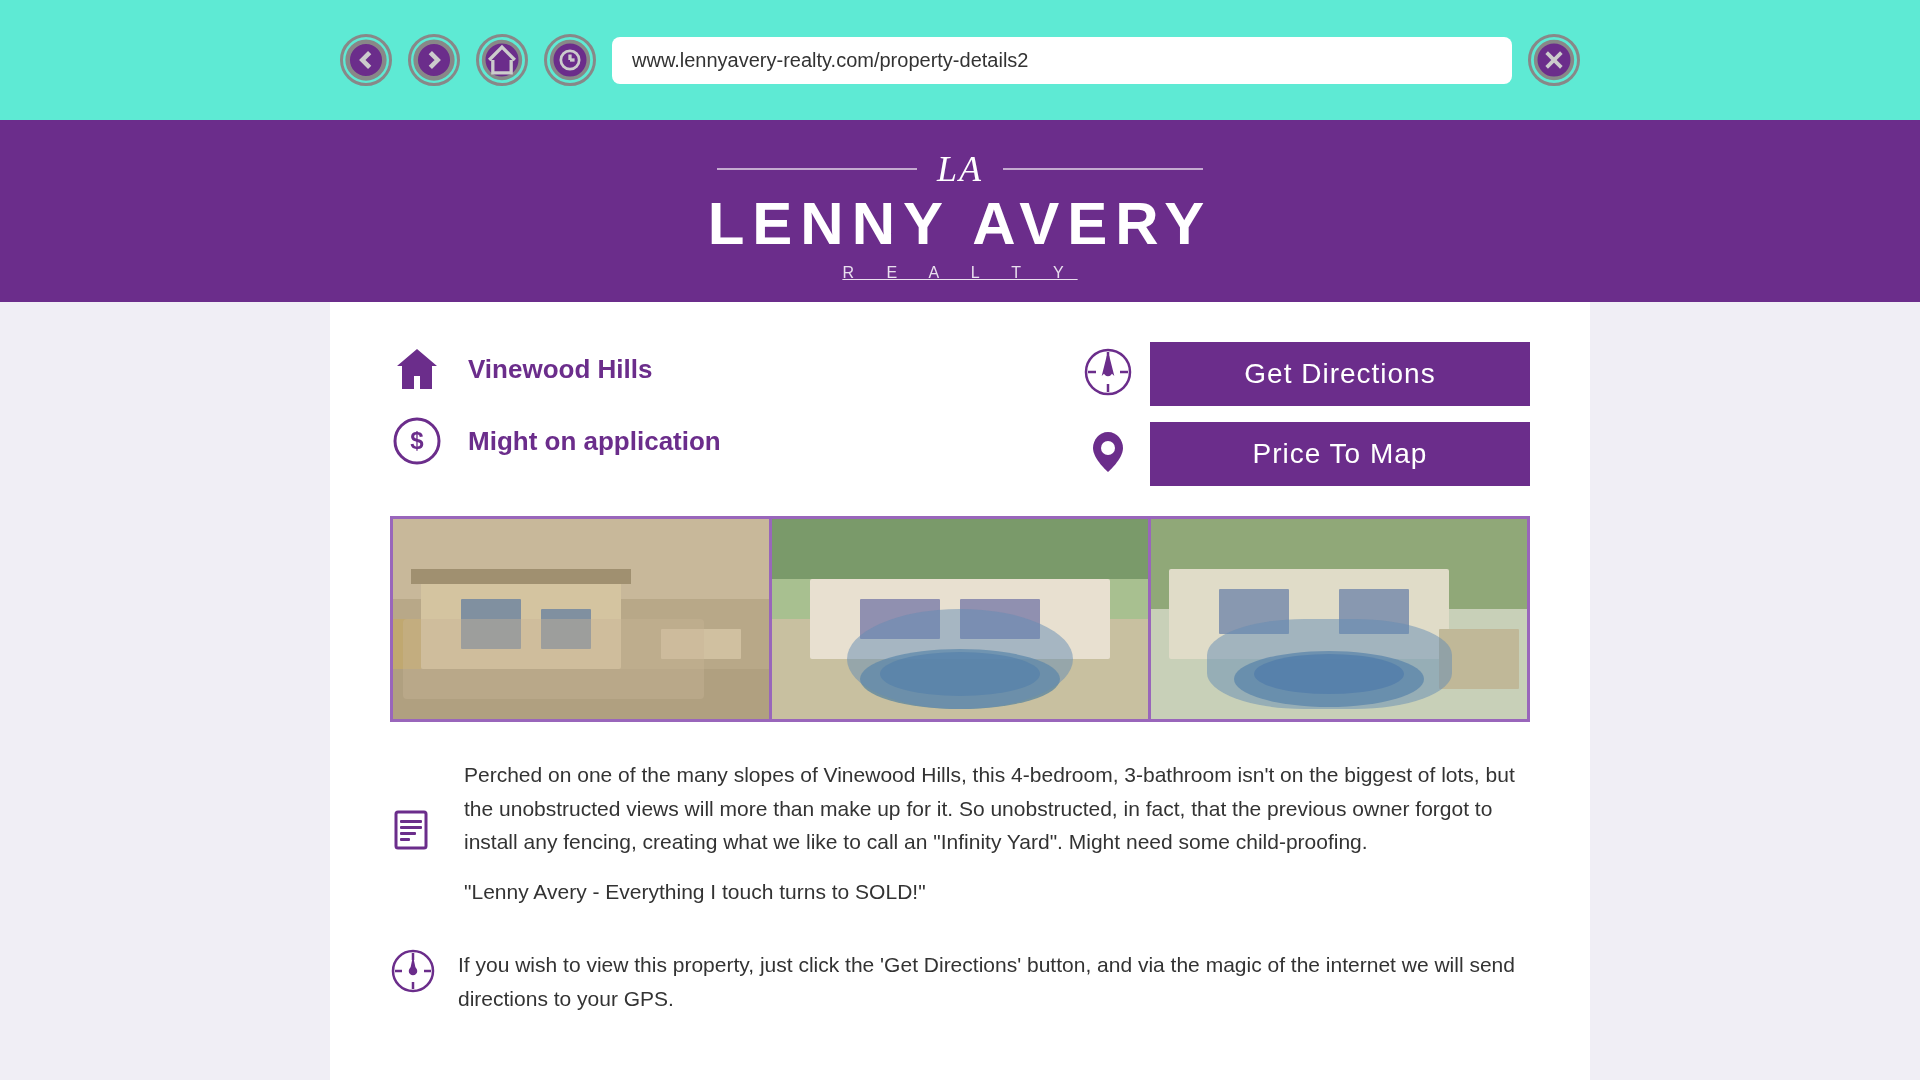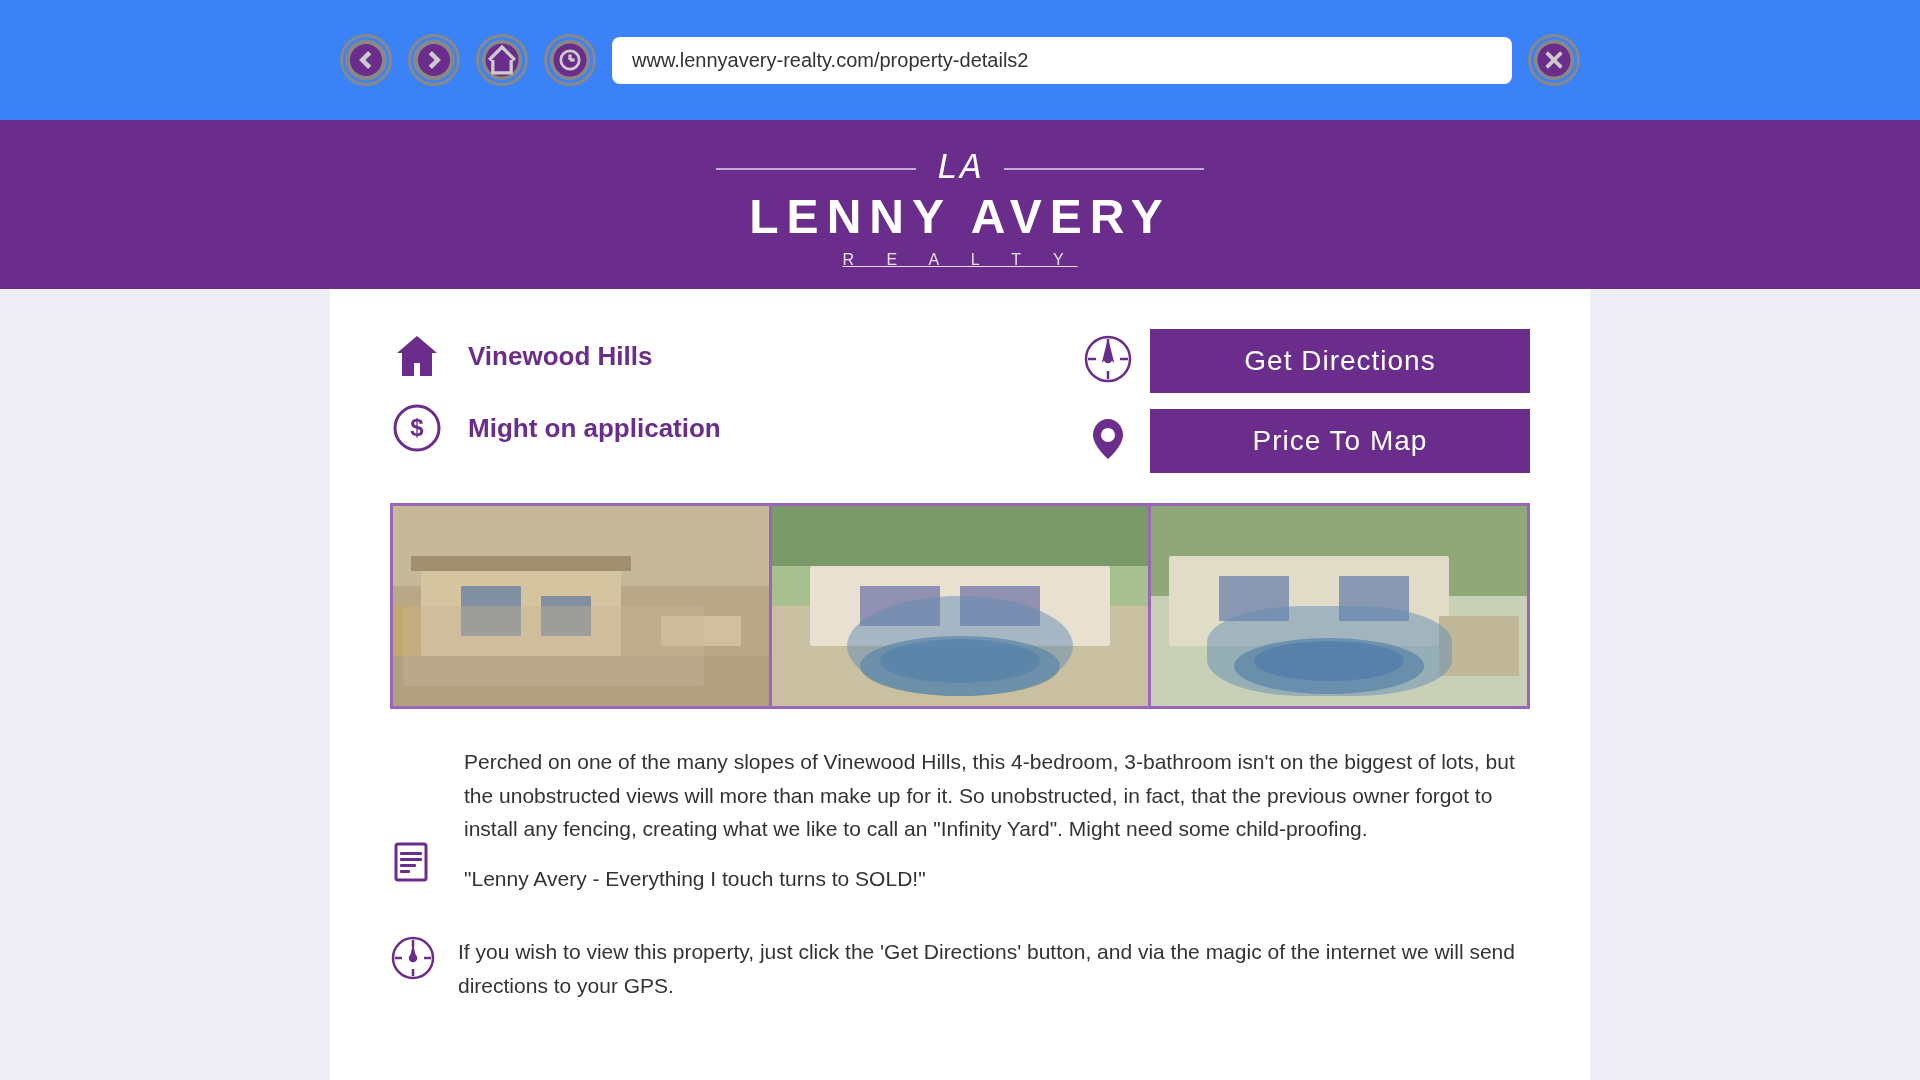"www.lennyavery-realty.com/property-detai" .browser-chrome { background: #3b82f6 -> #5eead4 }
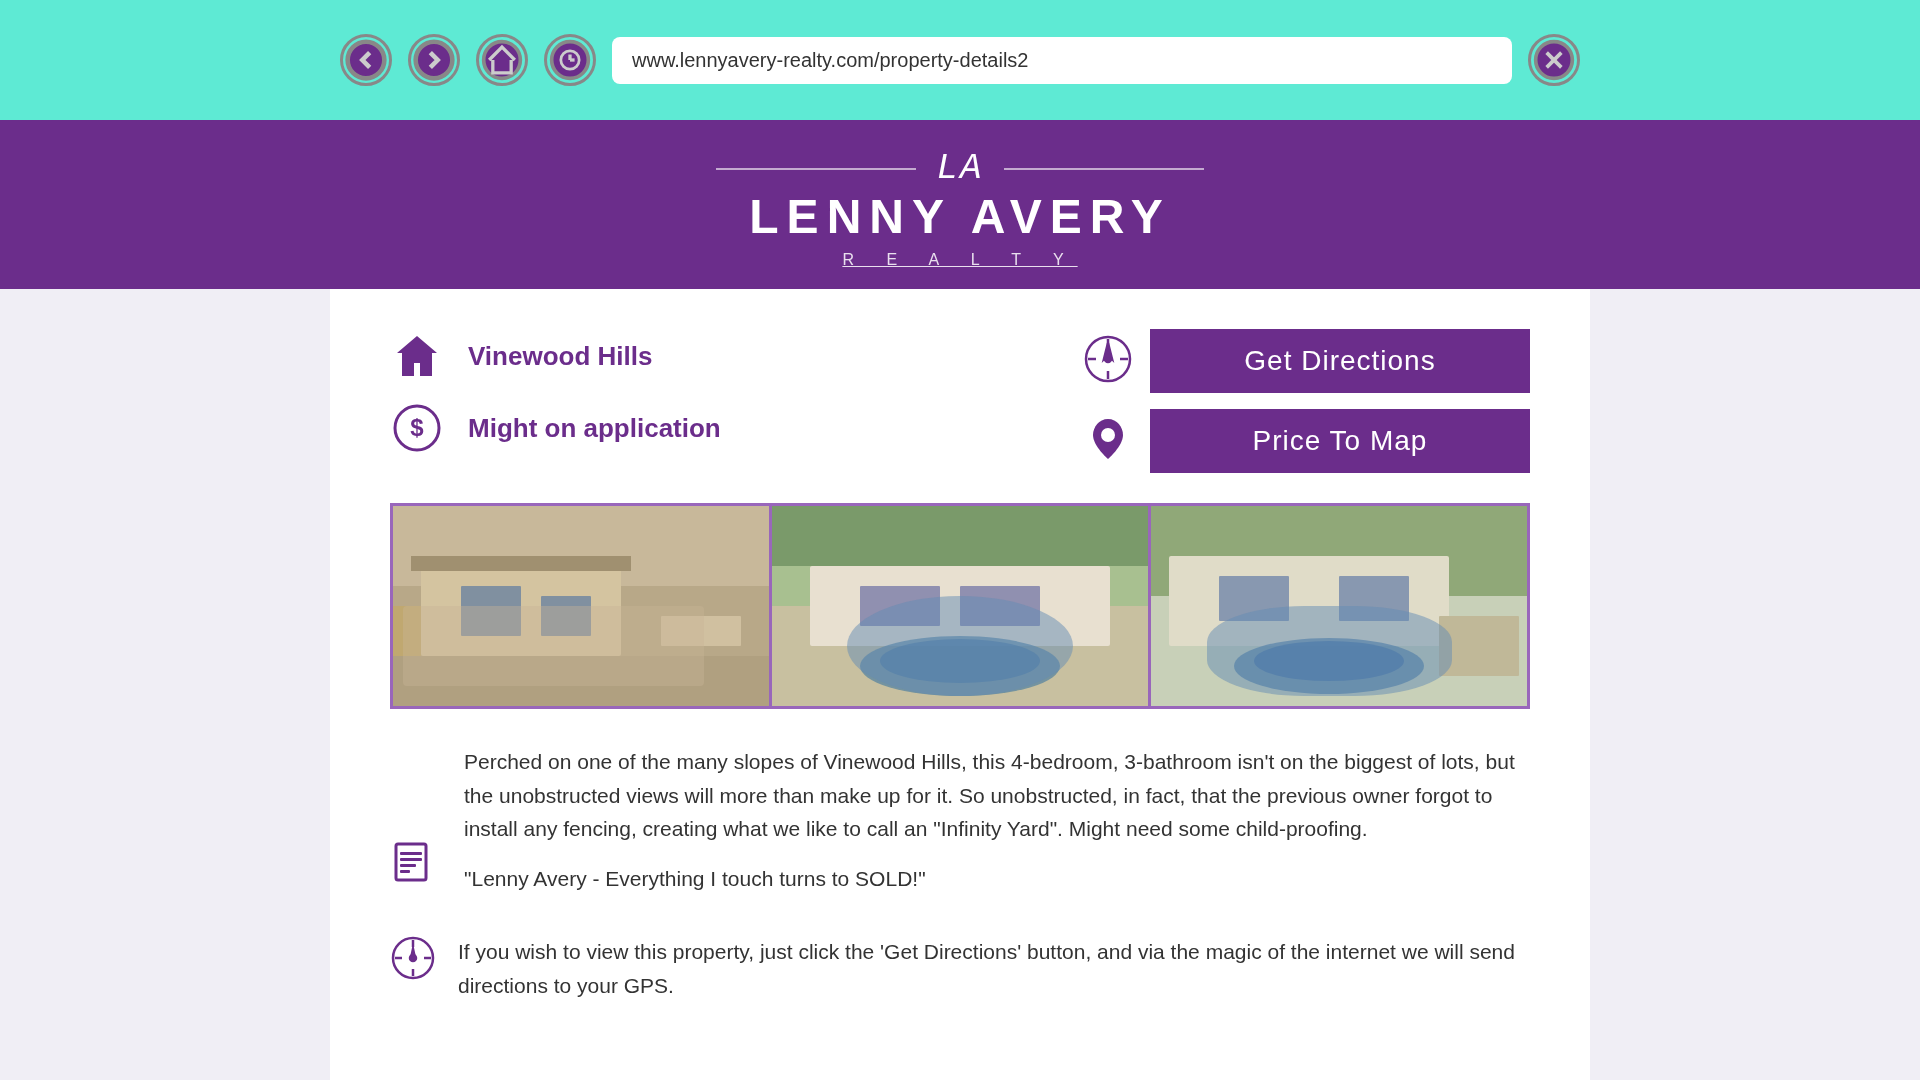"LA" .logo-script { font-family: Liberation Mono, monospace -> Liberation Serif, serif }
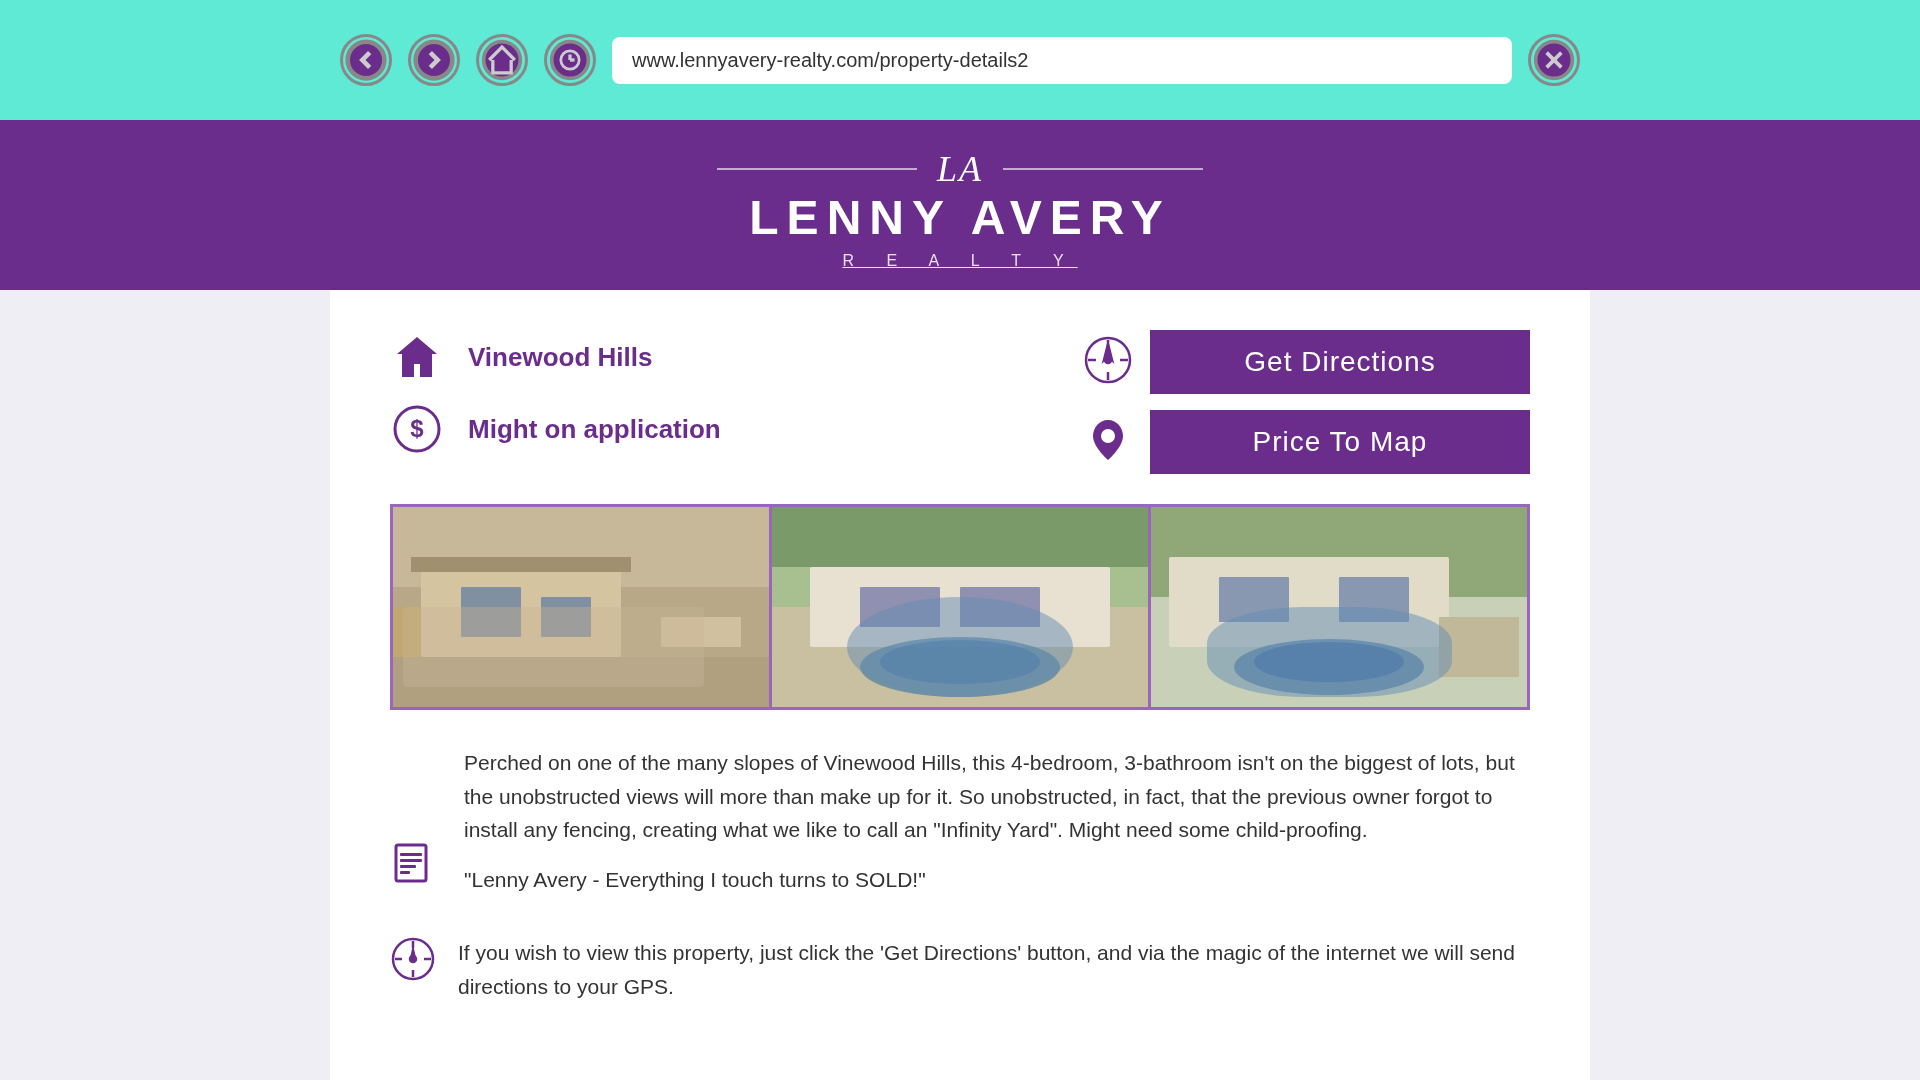"LENNY AVERY" .logo-main { font-size: 48px -> 60px }
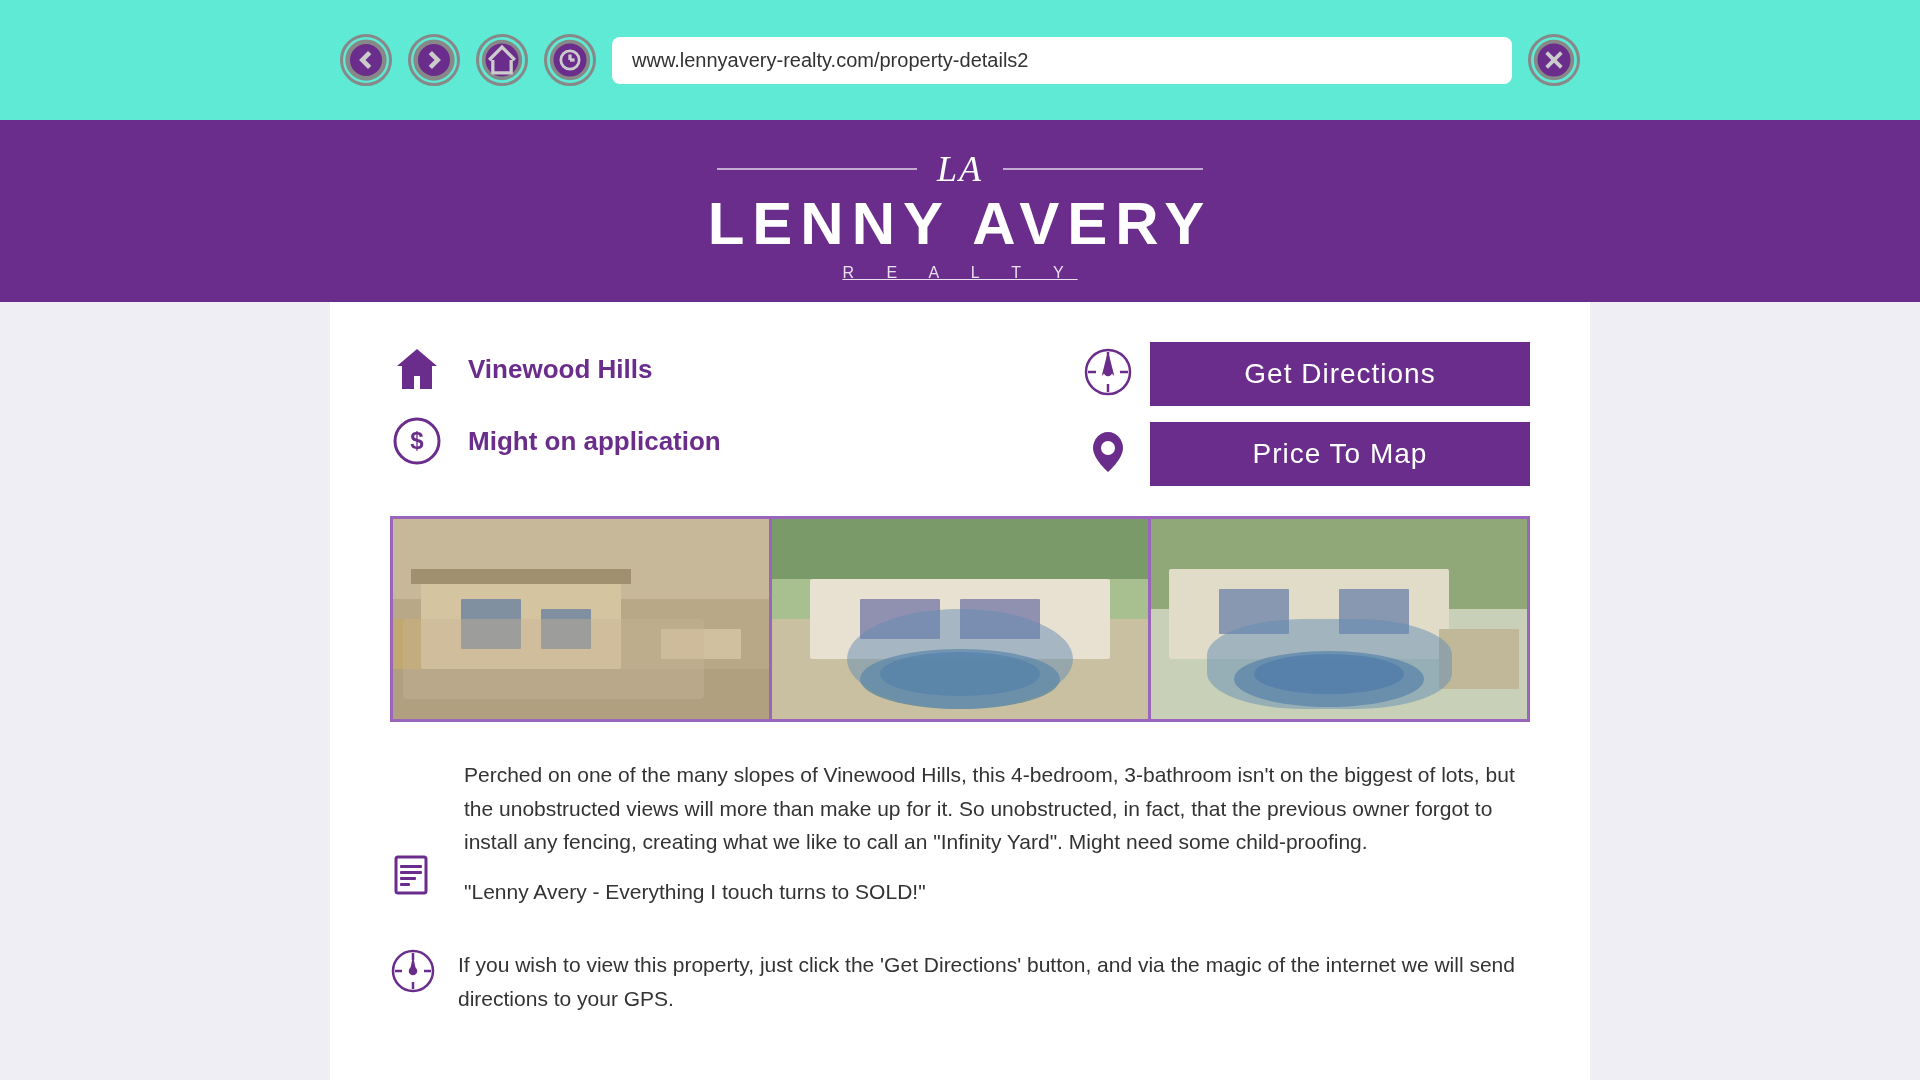"Perched on one of the" .description-section { align-items: flex-end -> center }
